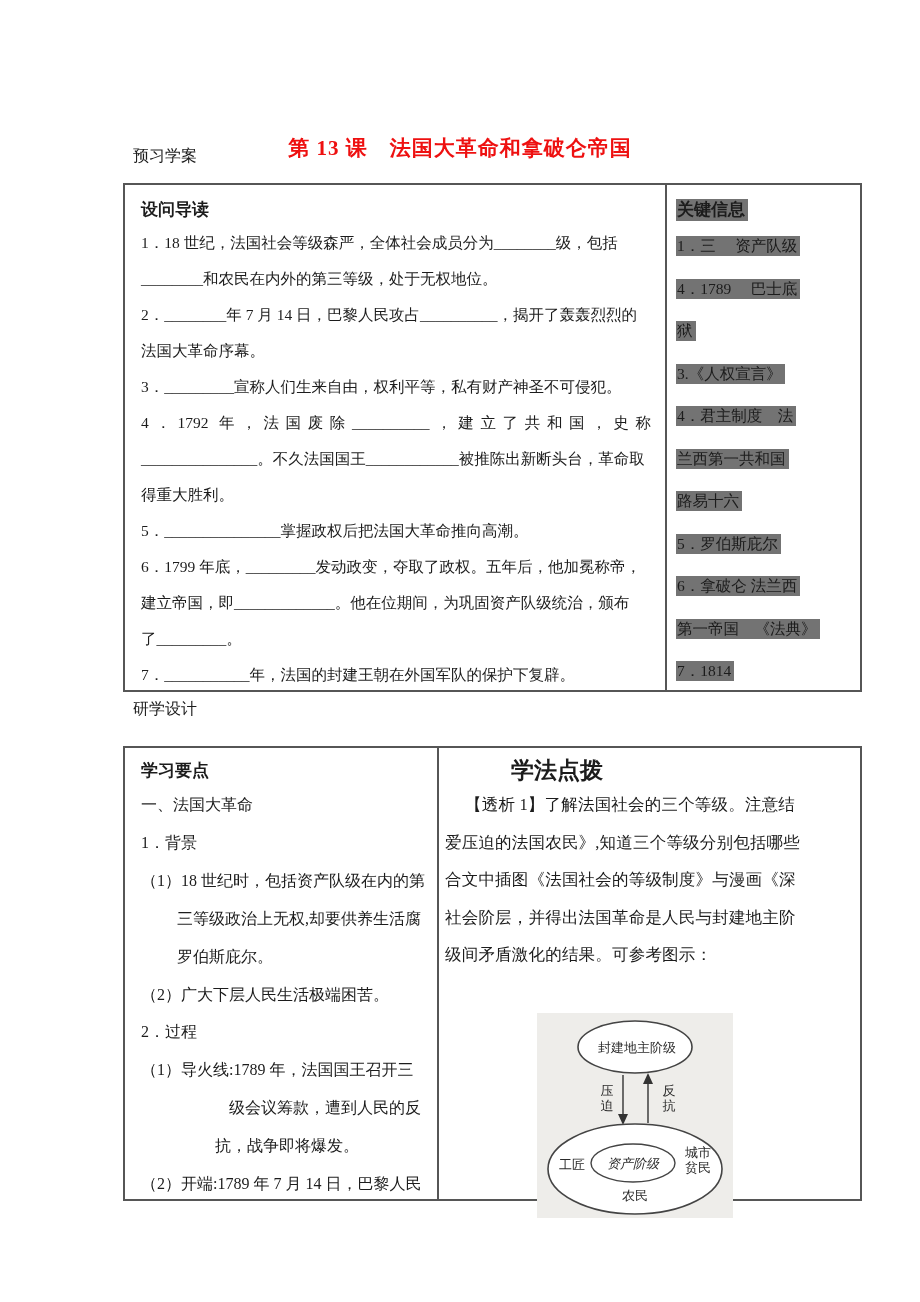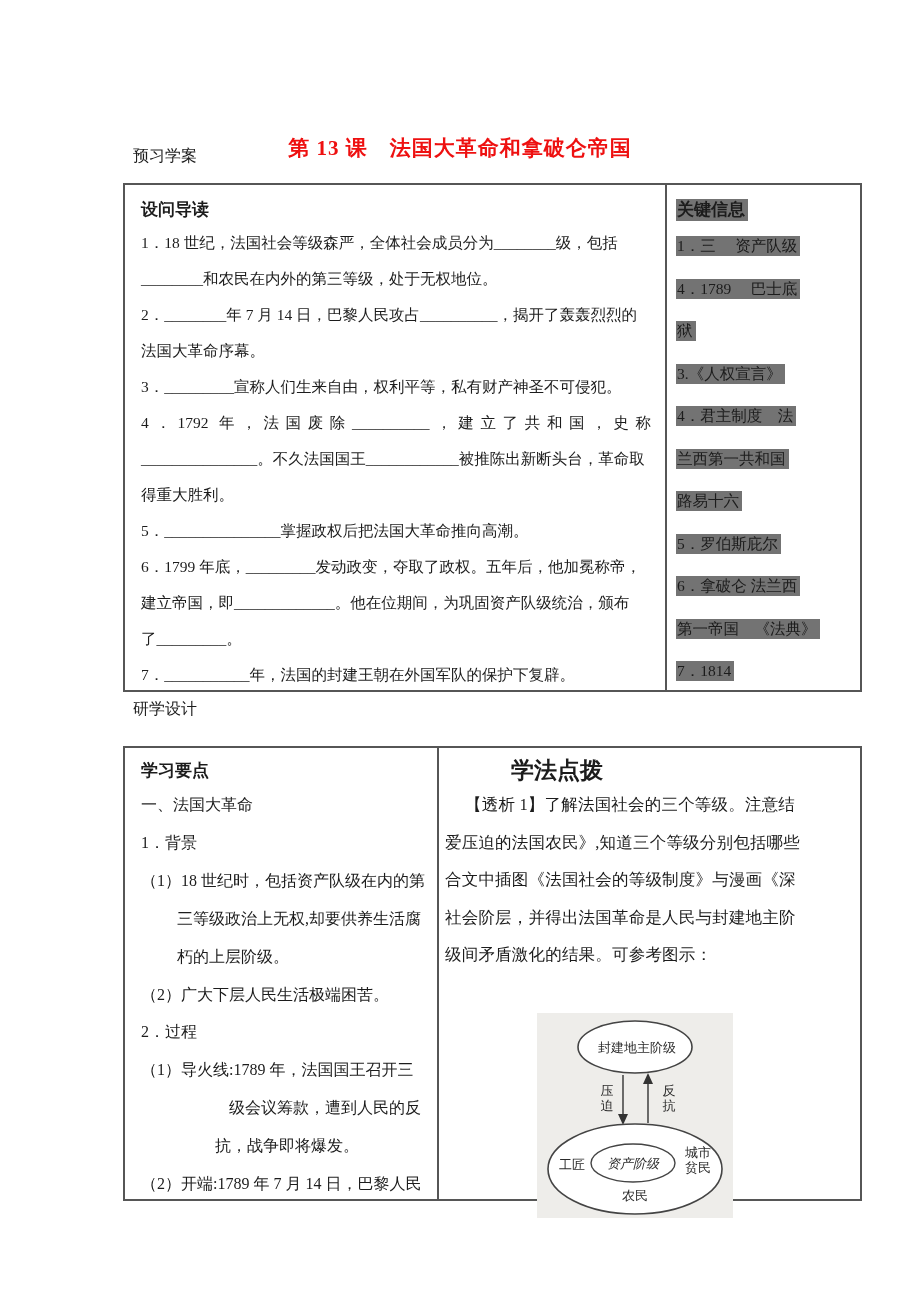"朽的上层阶级。" div.sline { text: 朽的上层阶级 -> 罗伯斯庇尔 }
